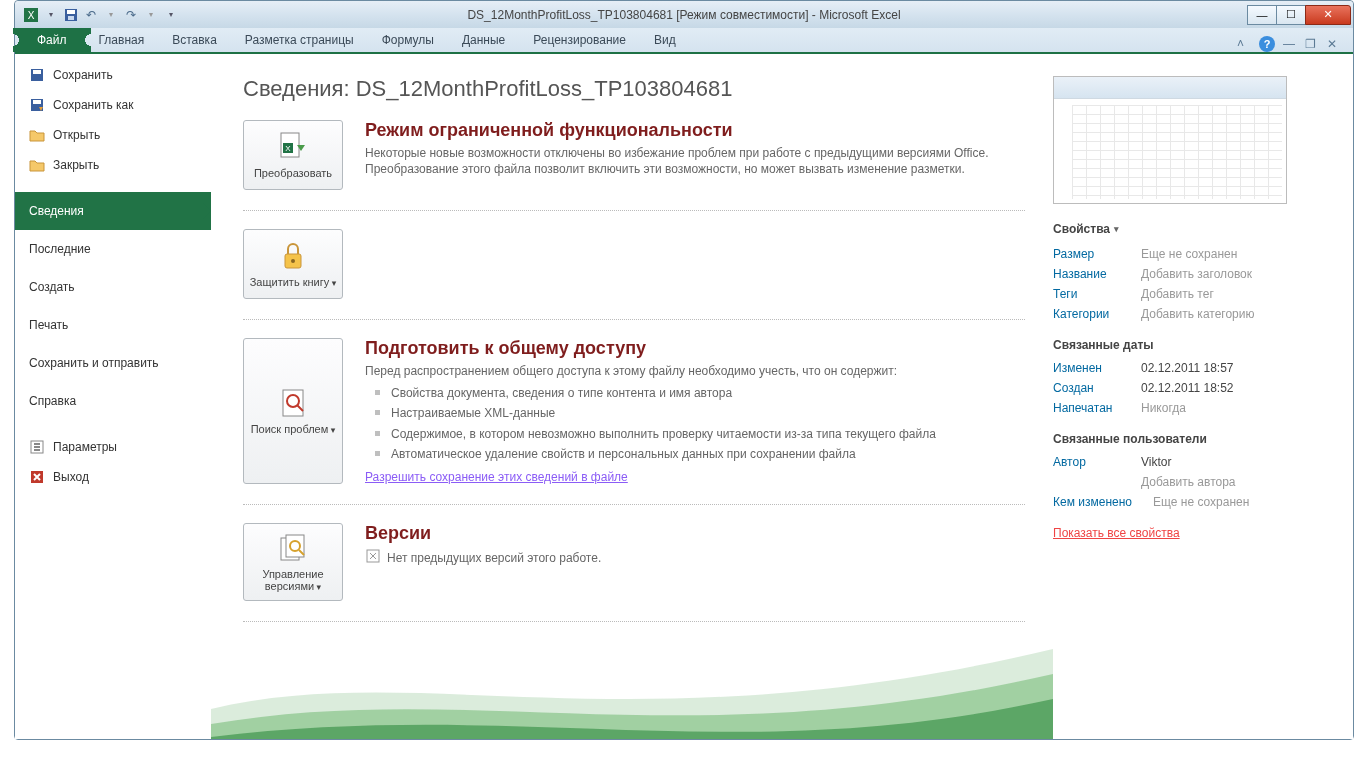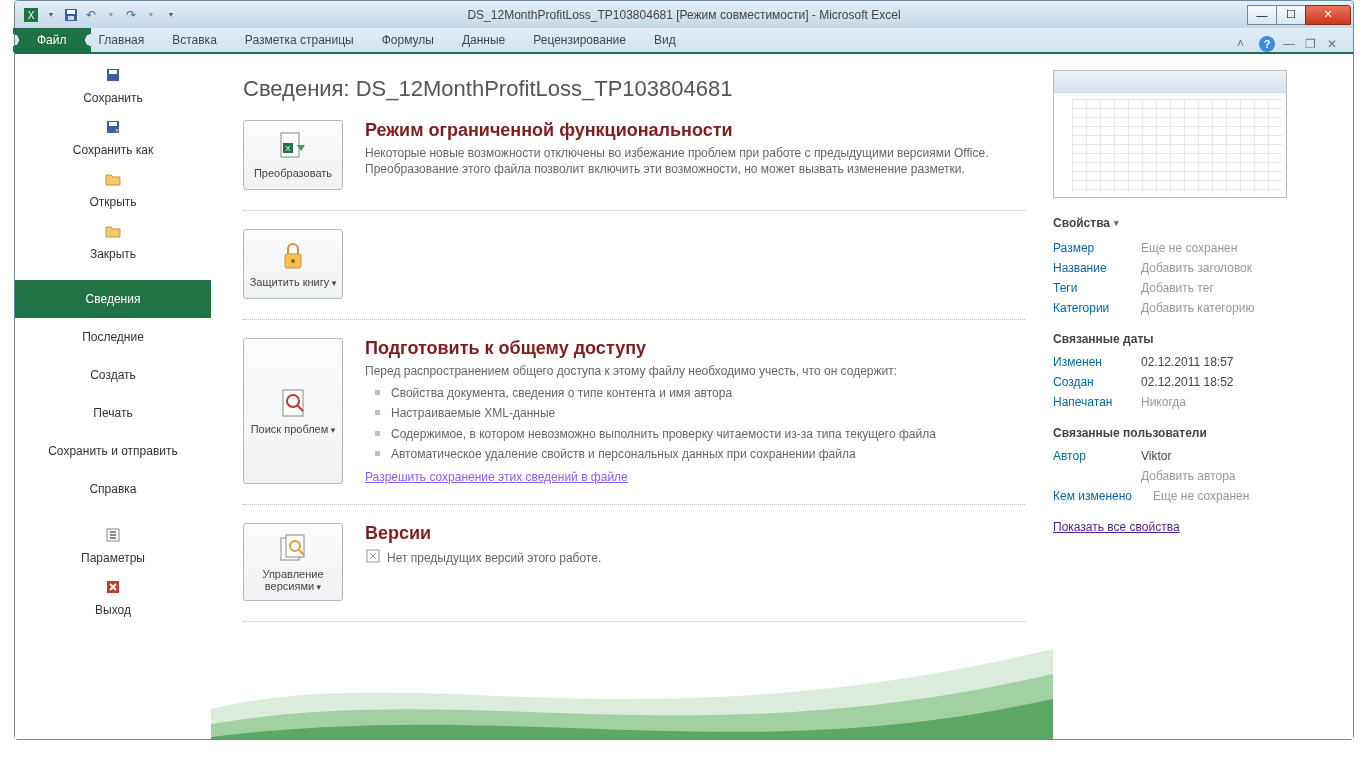"Сохранить" .nav-item { flex-direction: column -> none }
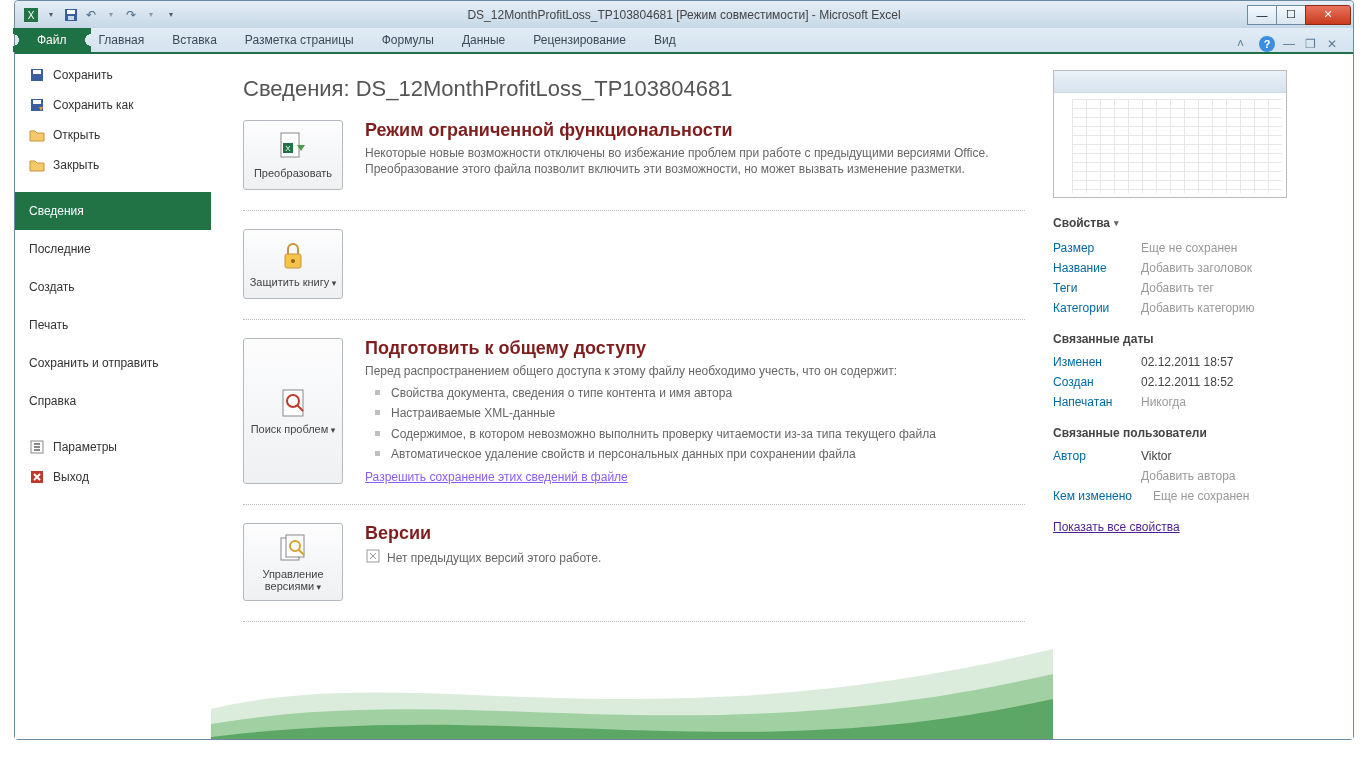"Свойства" .right-pane { padding: 16px 20px 0 0 -> 22px 20px 0 0 }
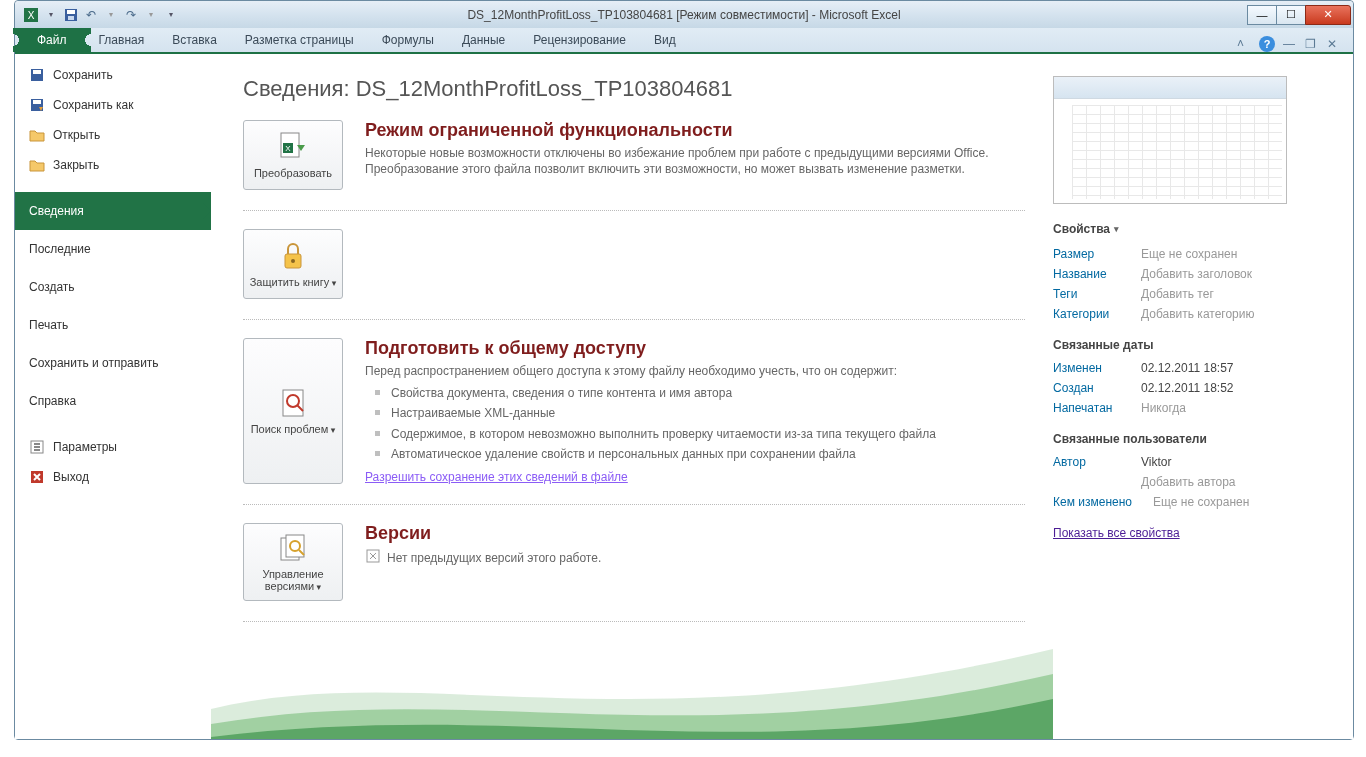"Показать все свойства" .show-all { color: #4c1d95 -> #ef4444 }
